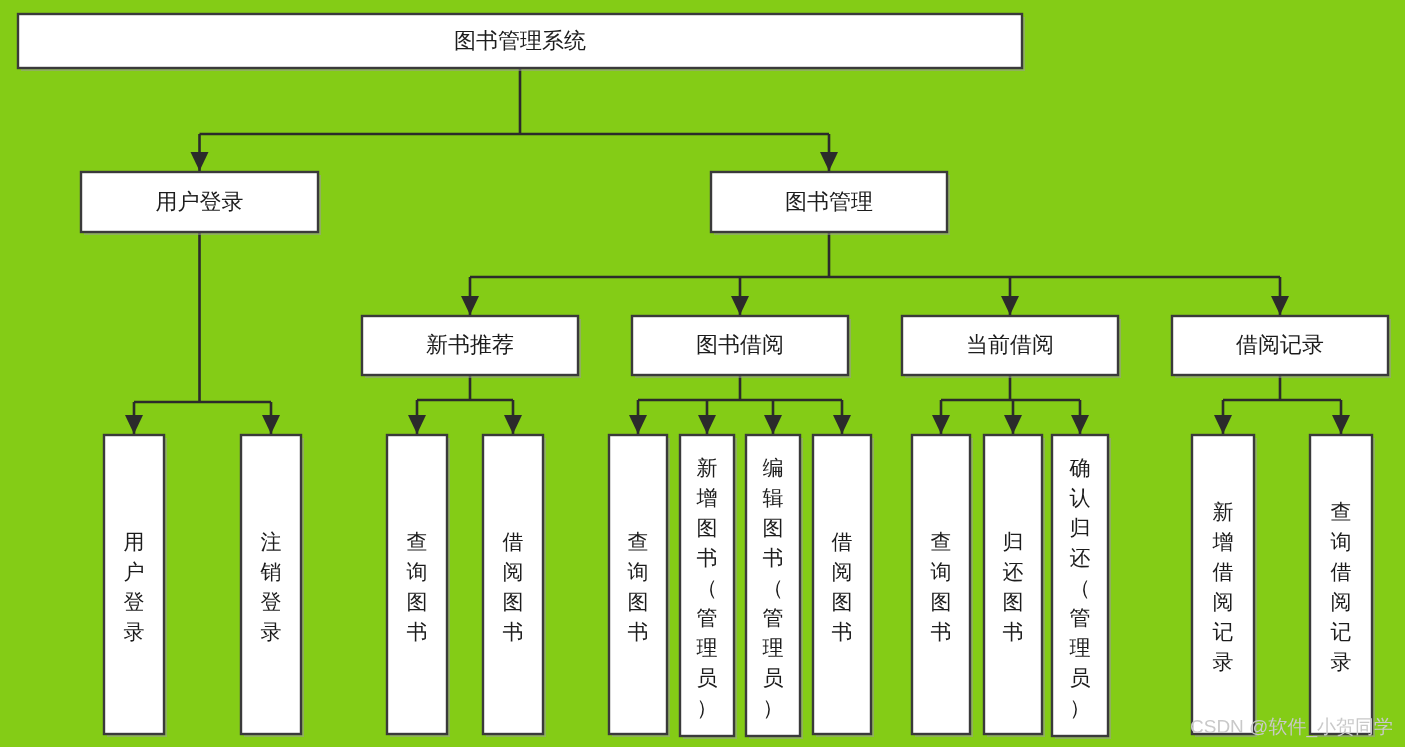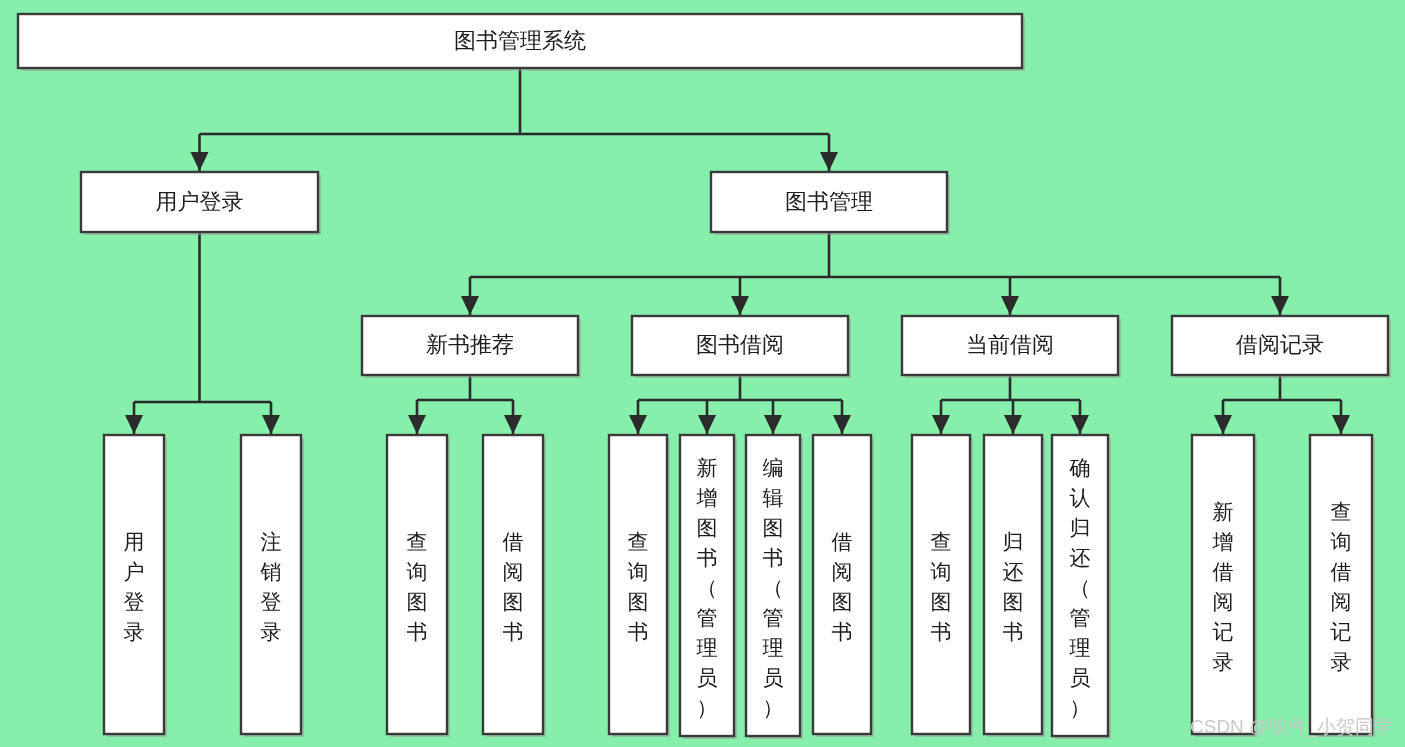"图书管理系统" #diagram-root { background: #86efac -> #84cc16 }
